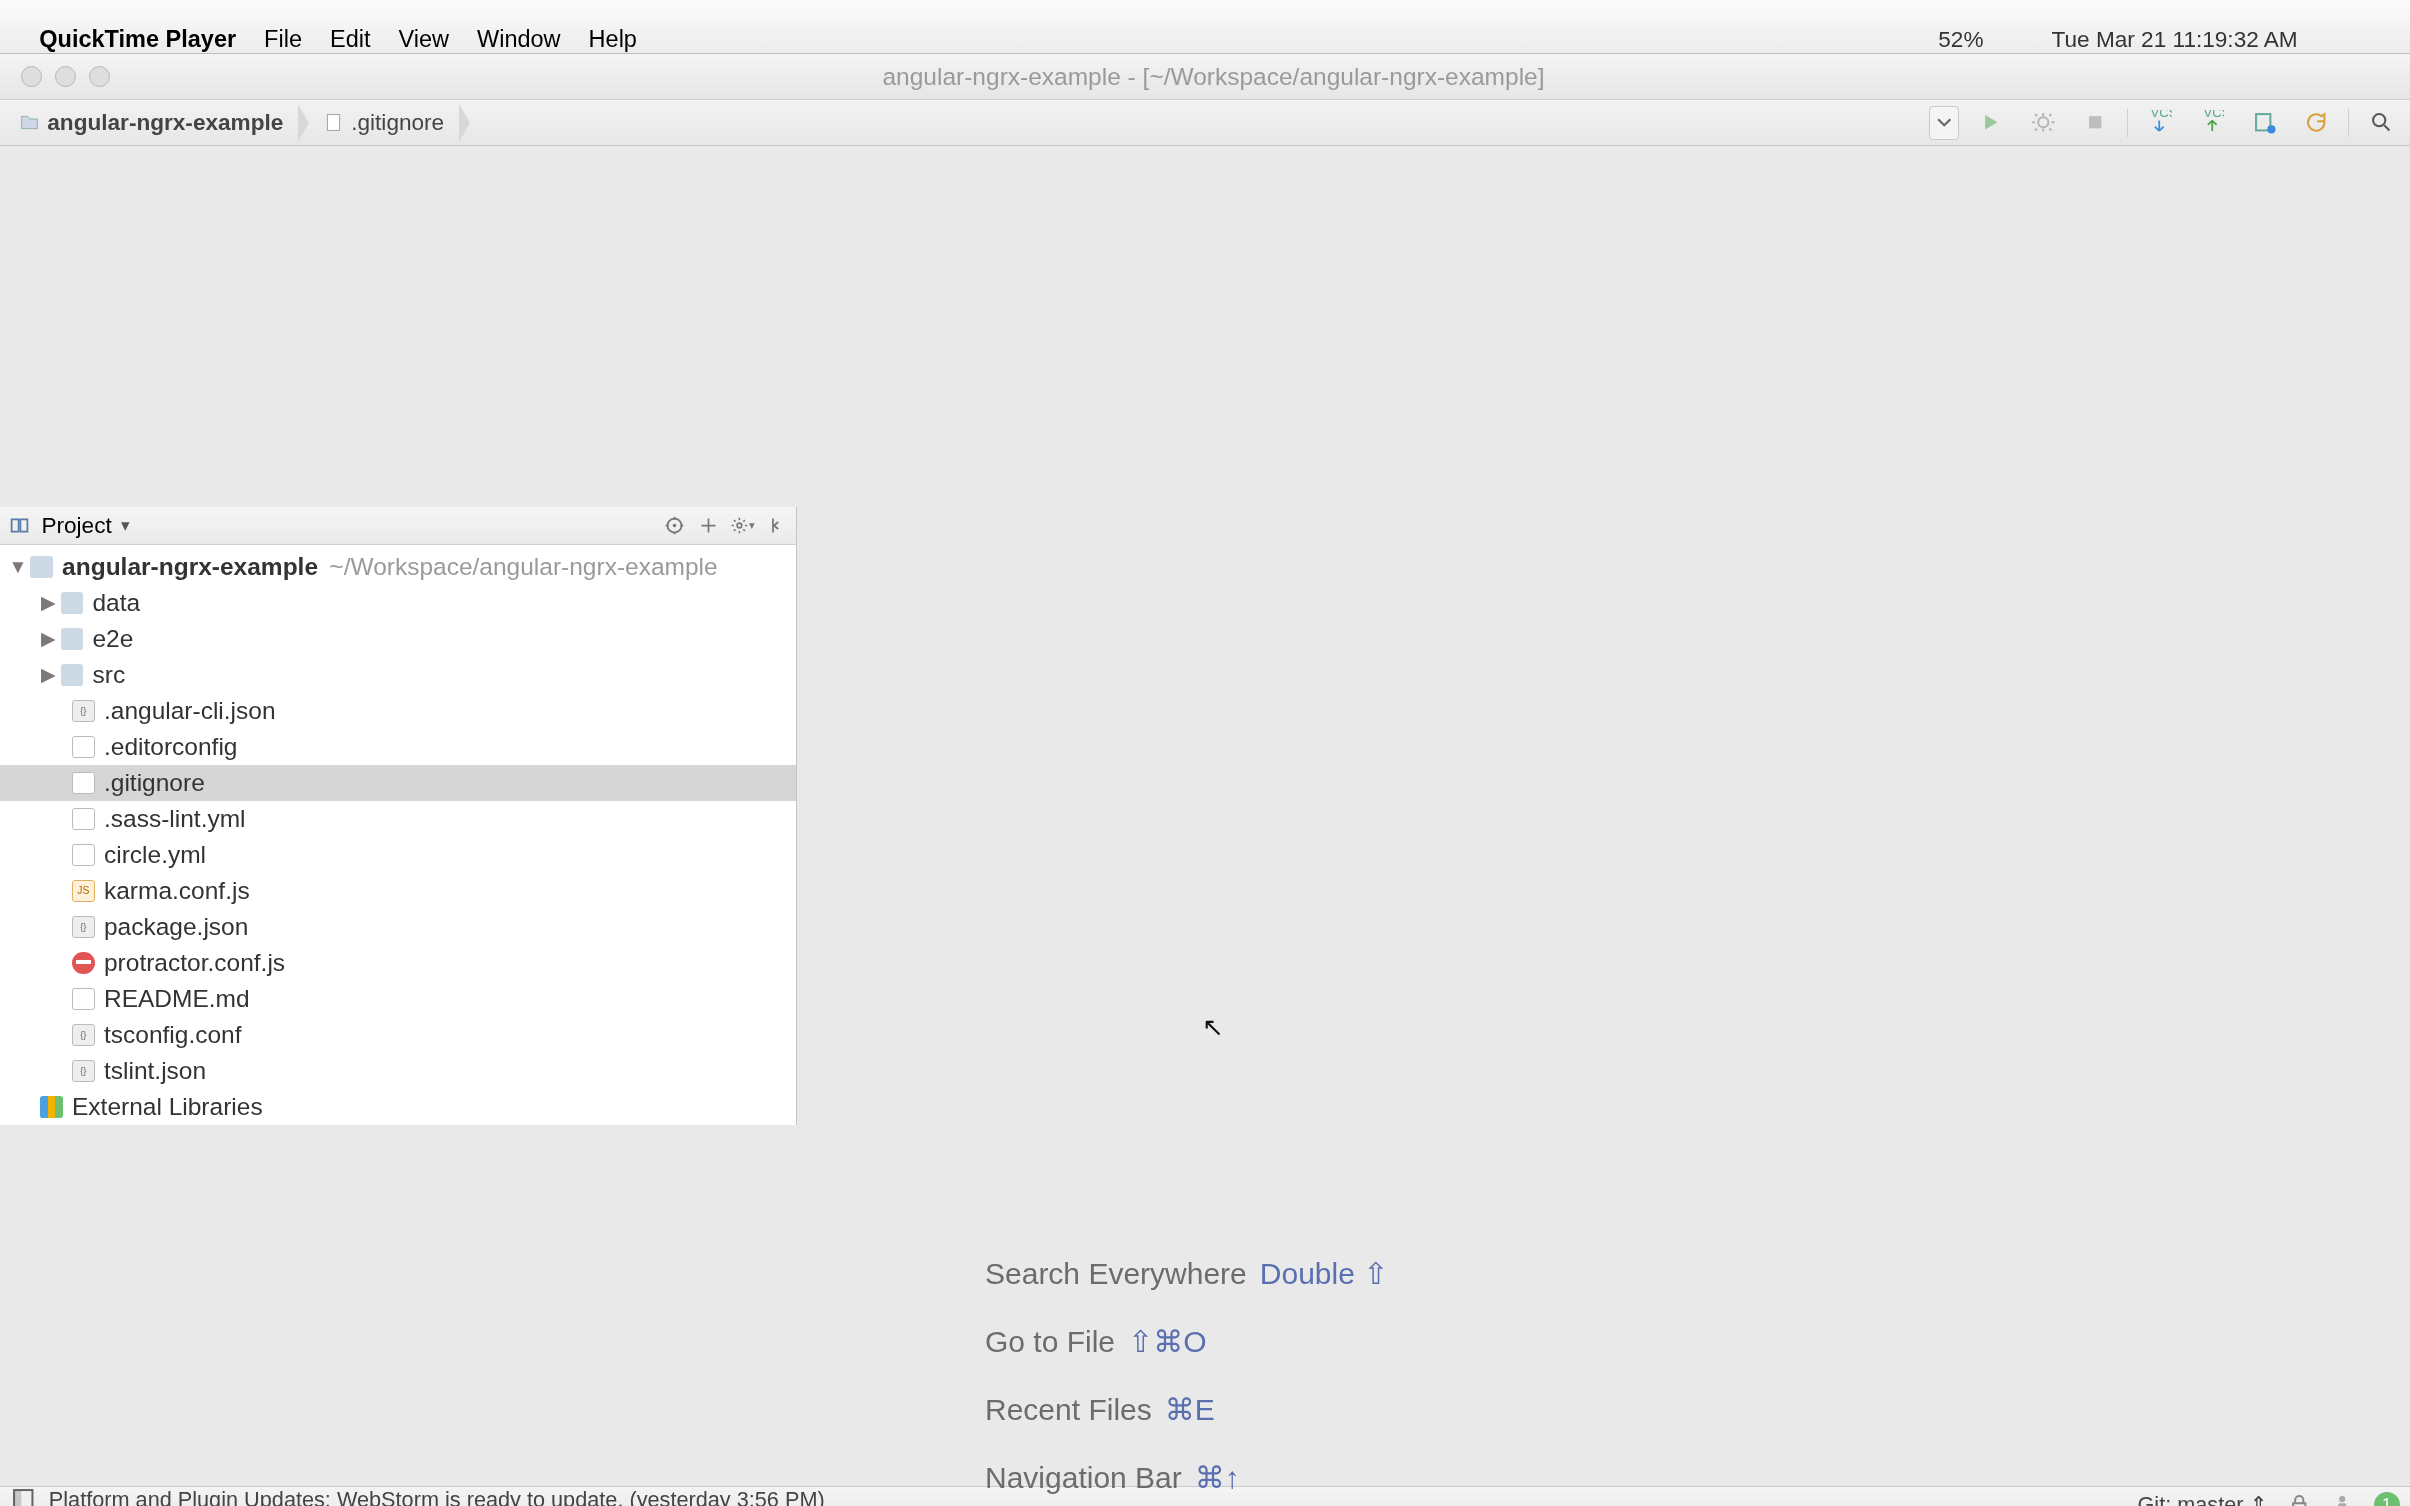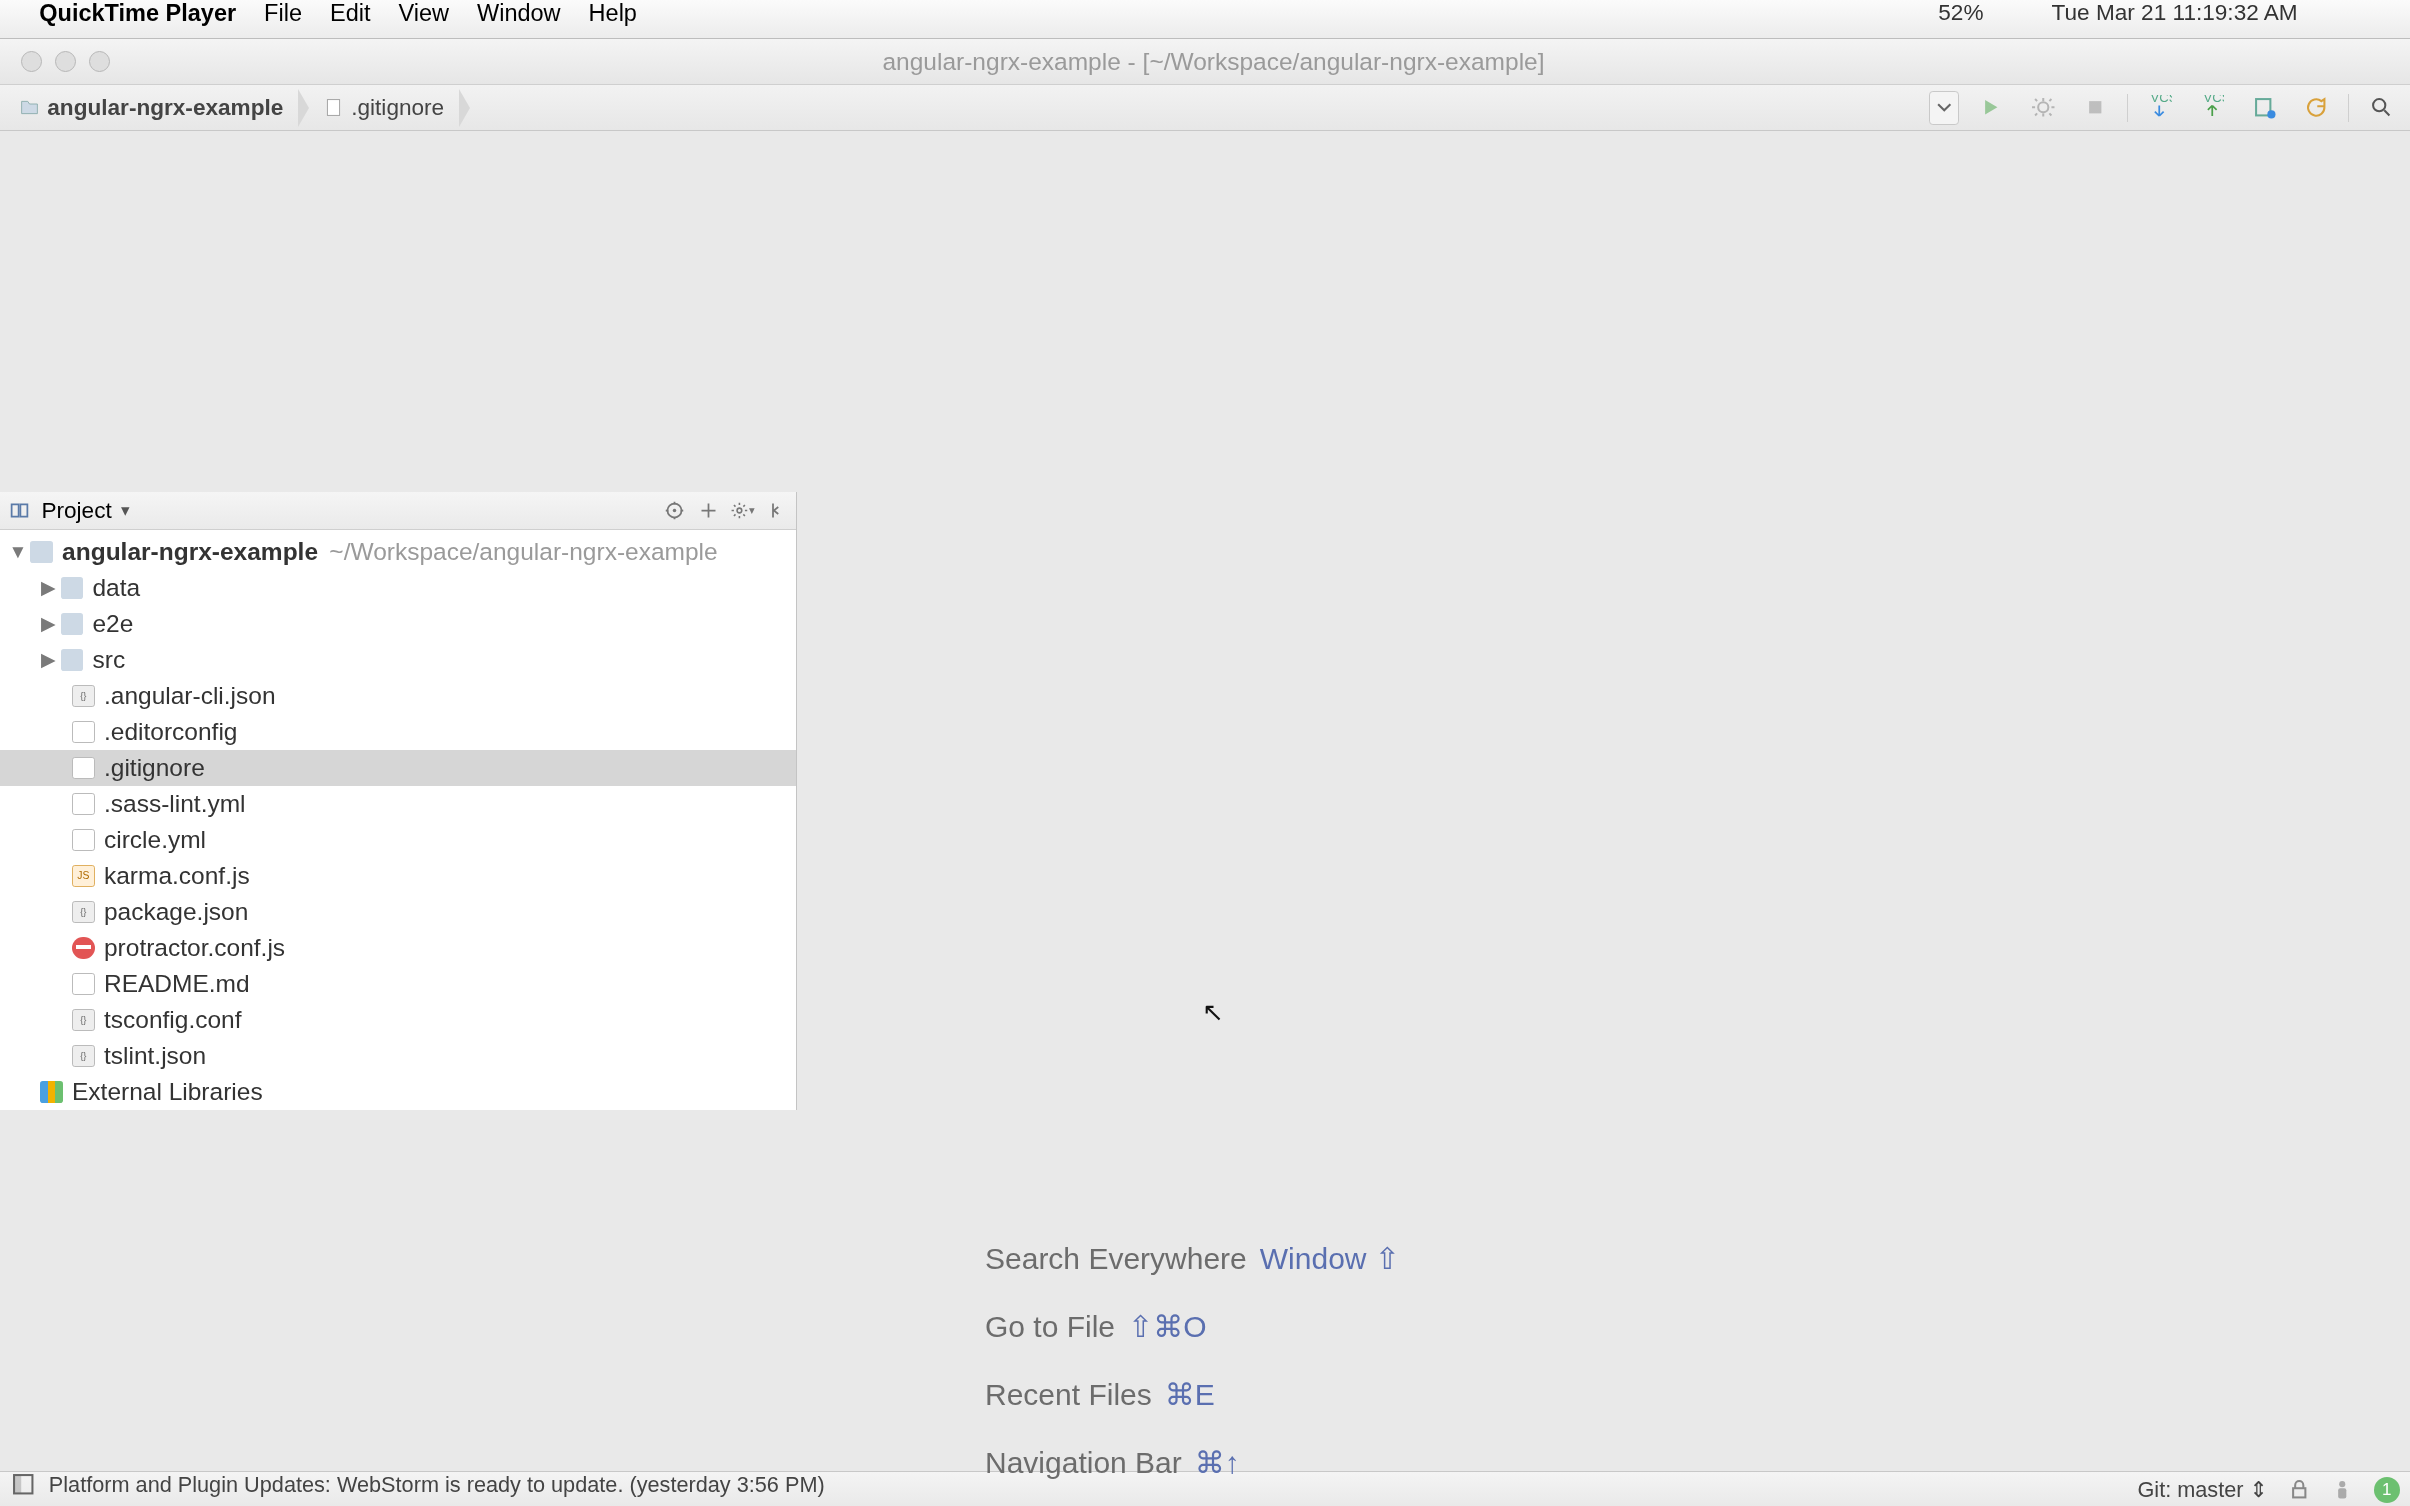"QuickTime Player" .menubar { align-items: flex-start -> flex-end; height: 39px -> 54px }
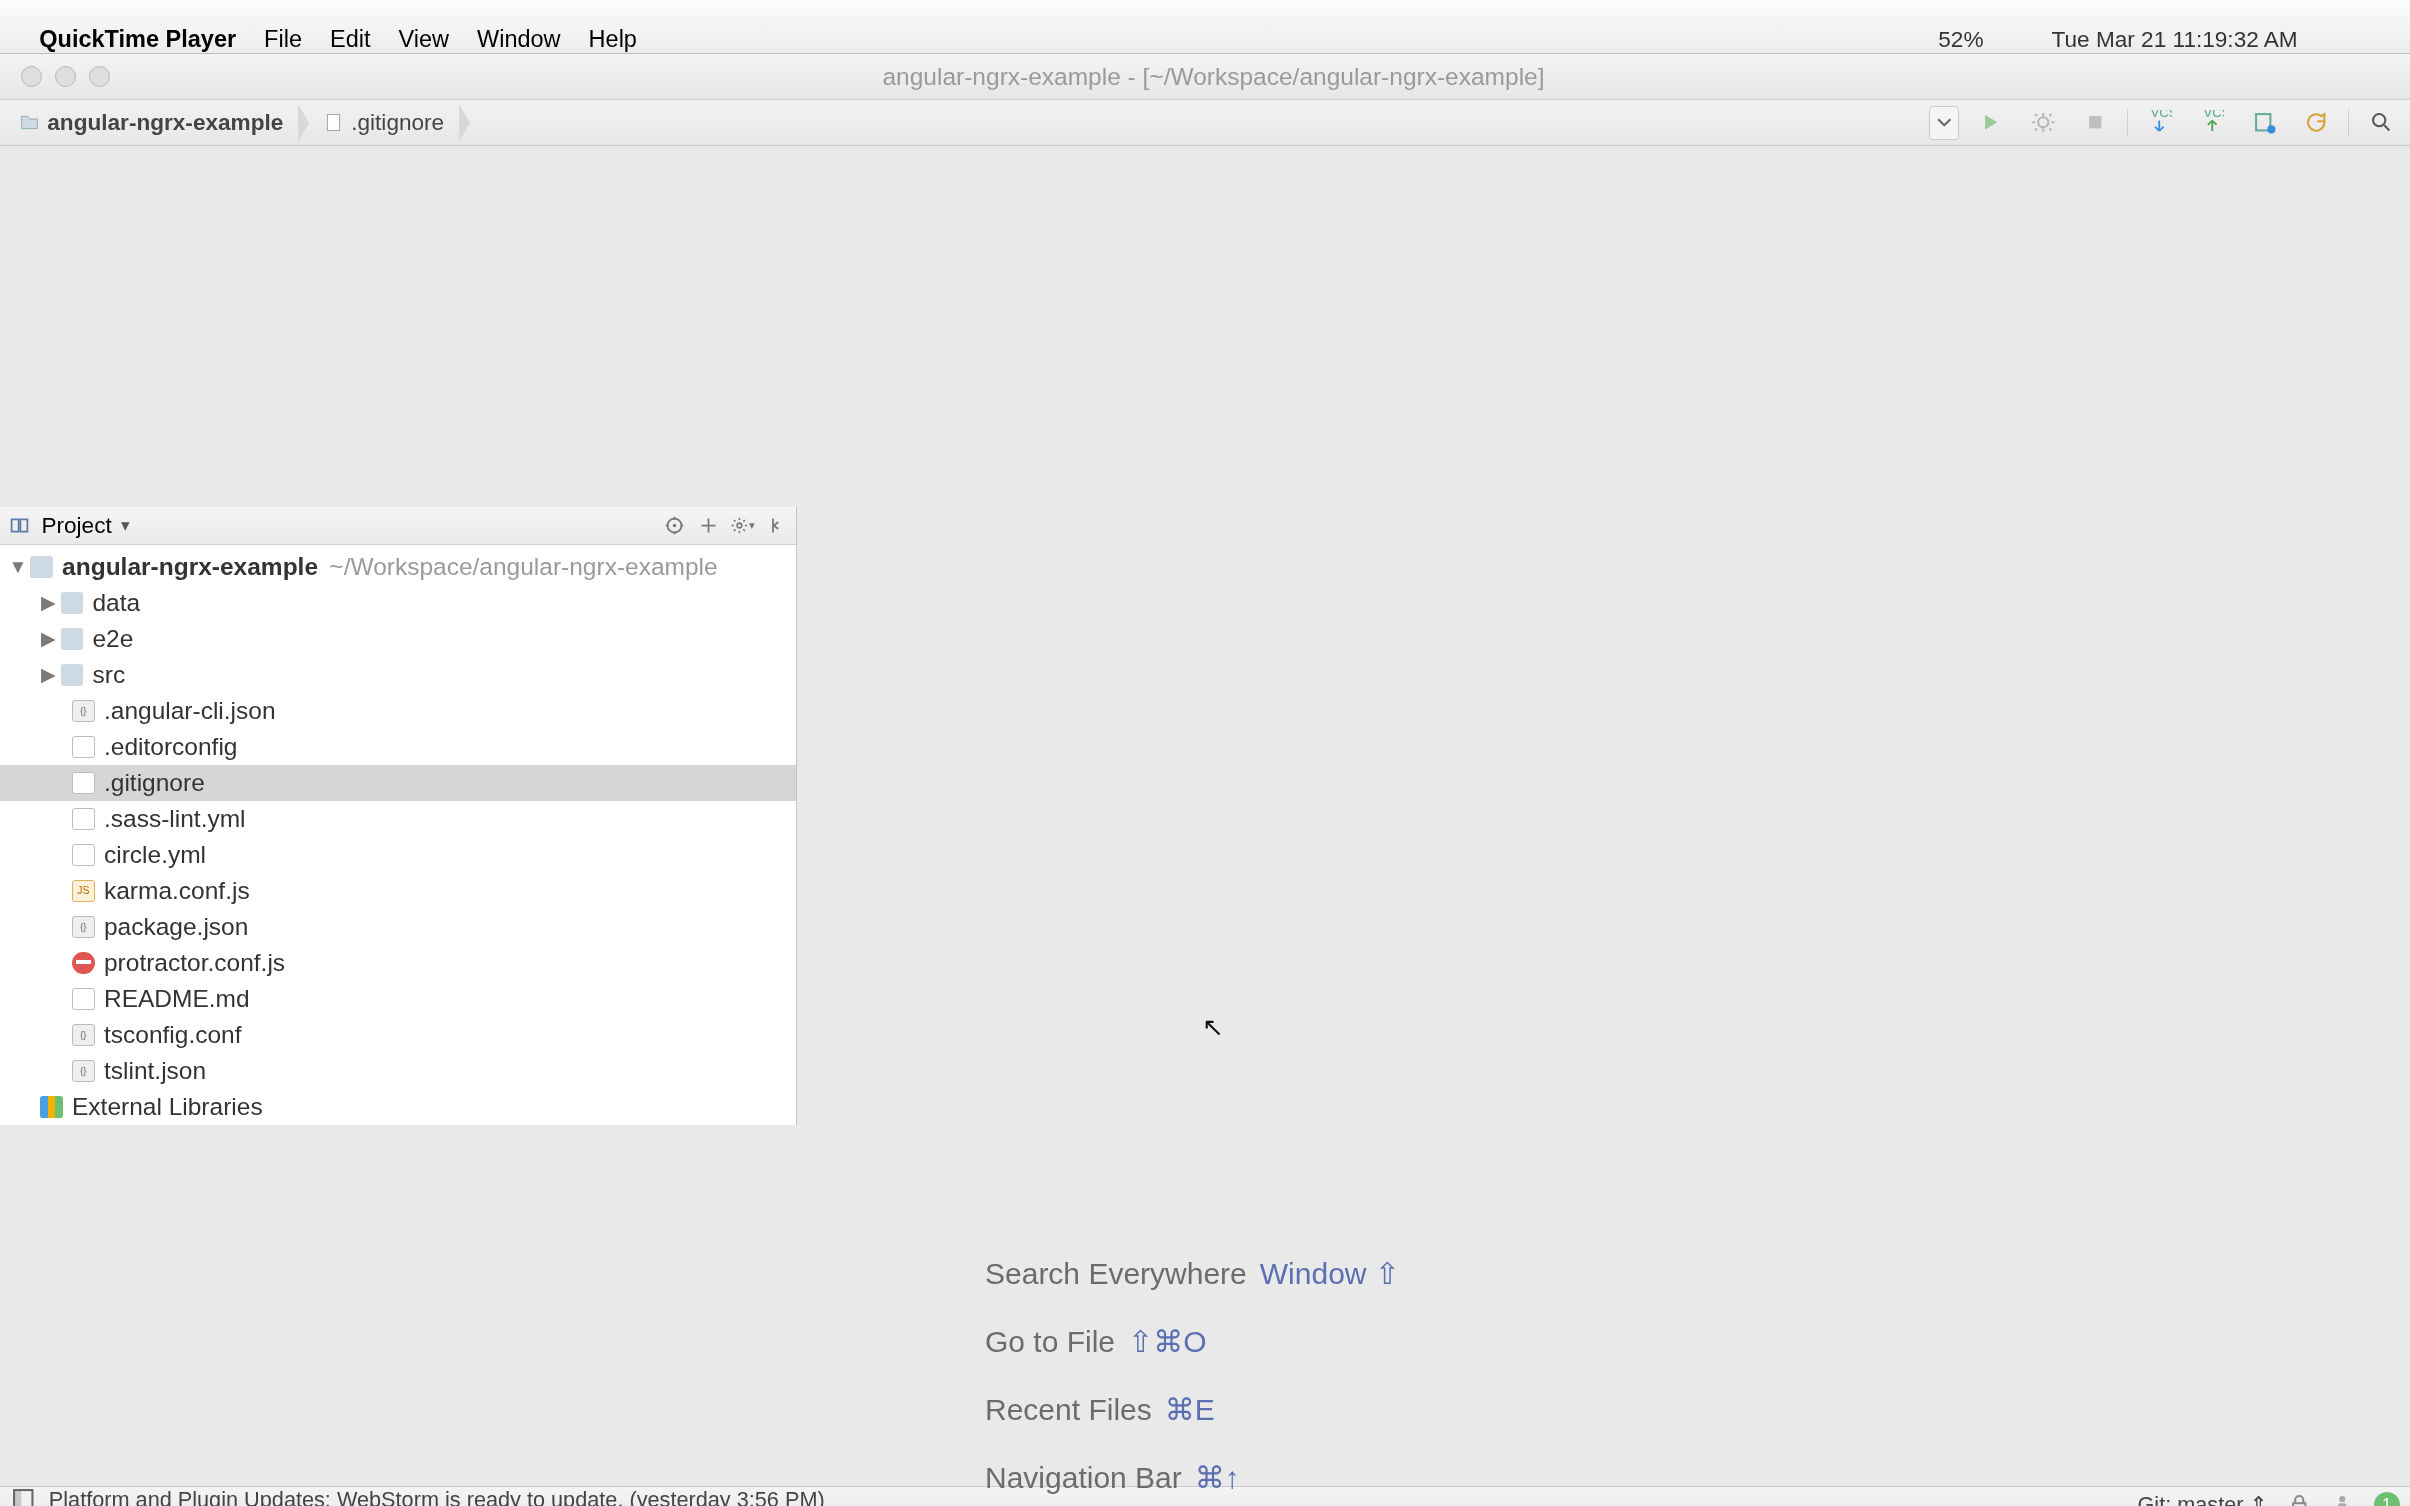"Window ⇧" span.shortcut { text: Window -> Double }
